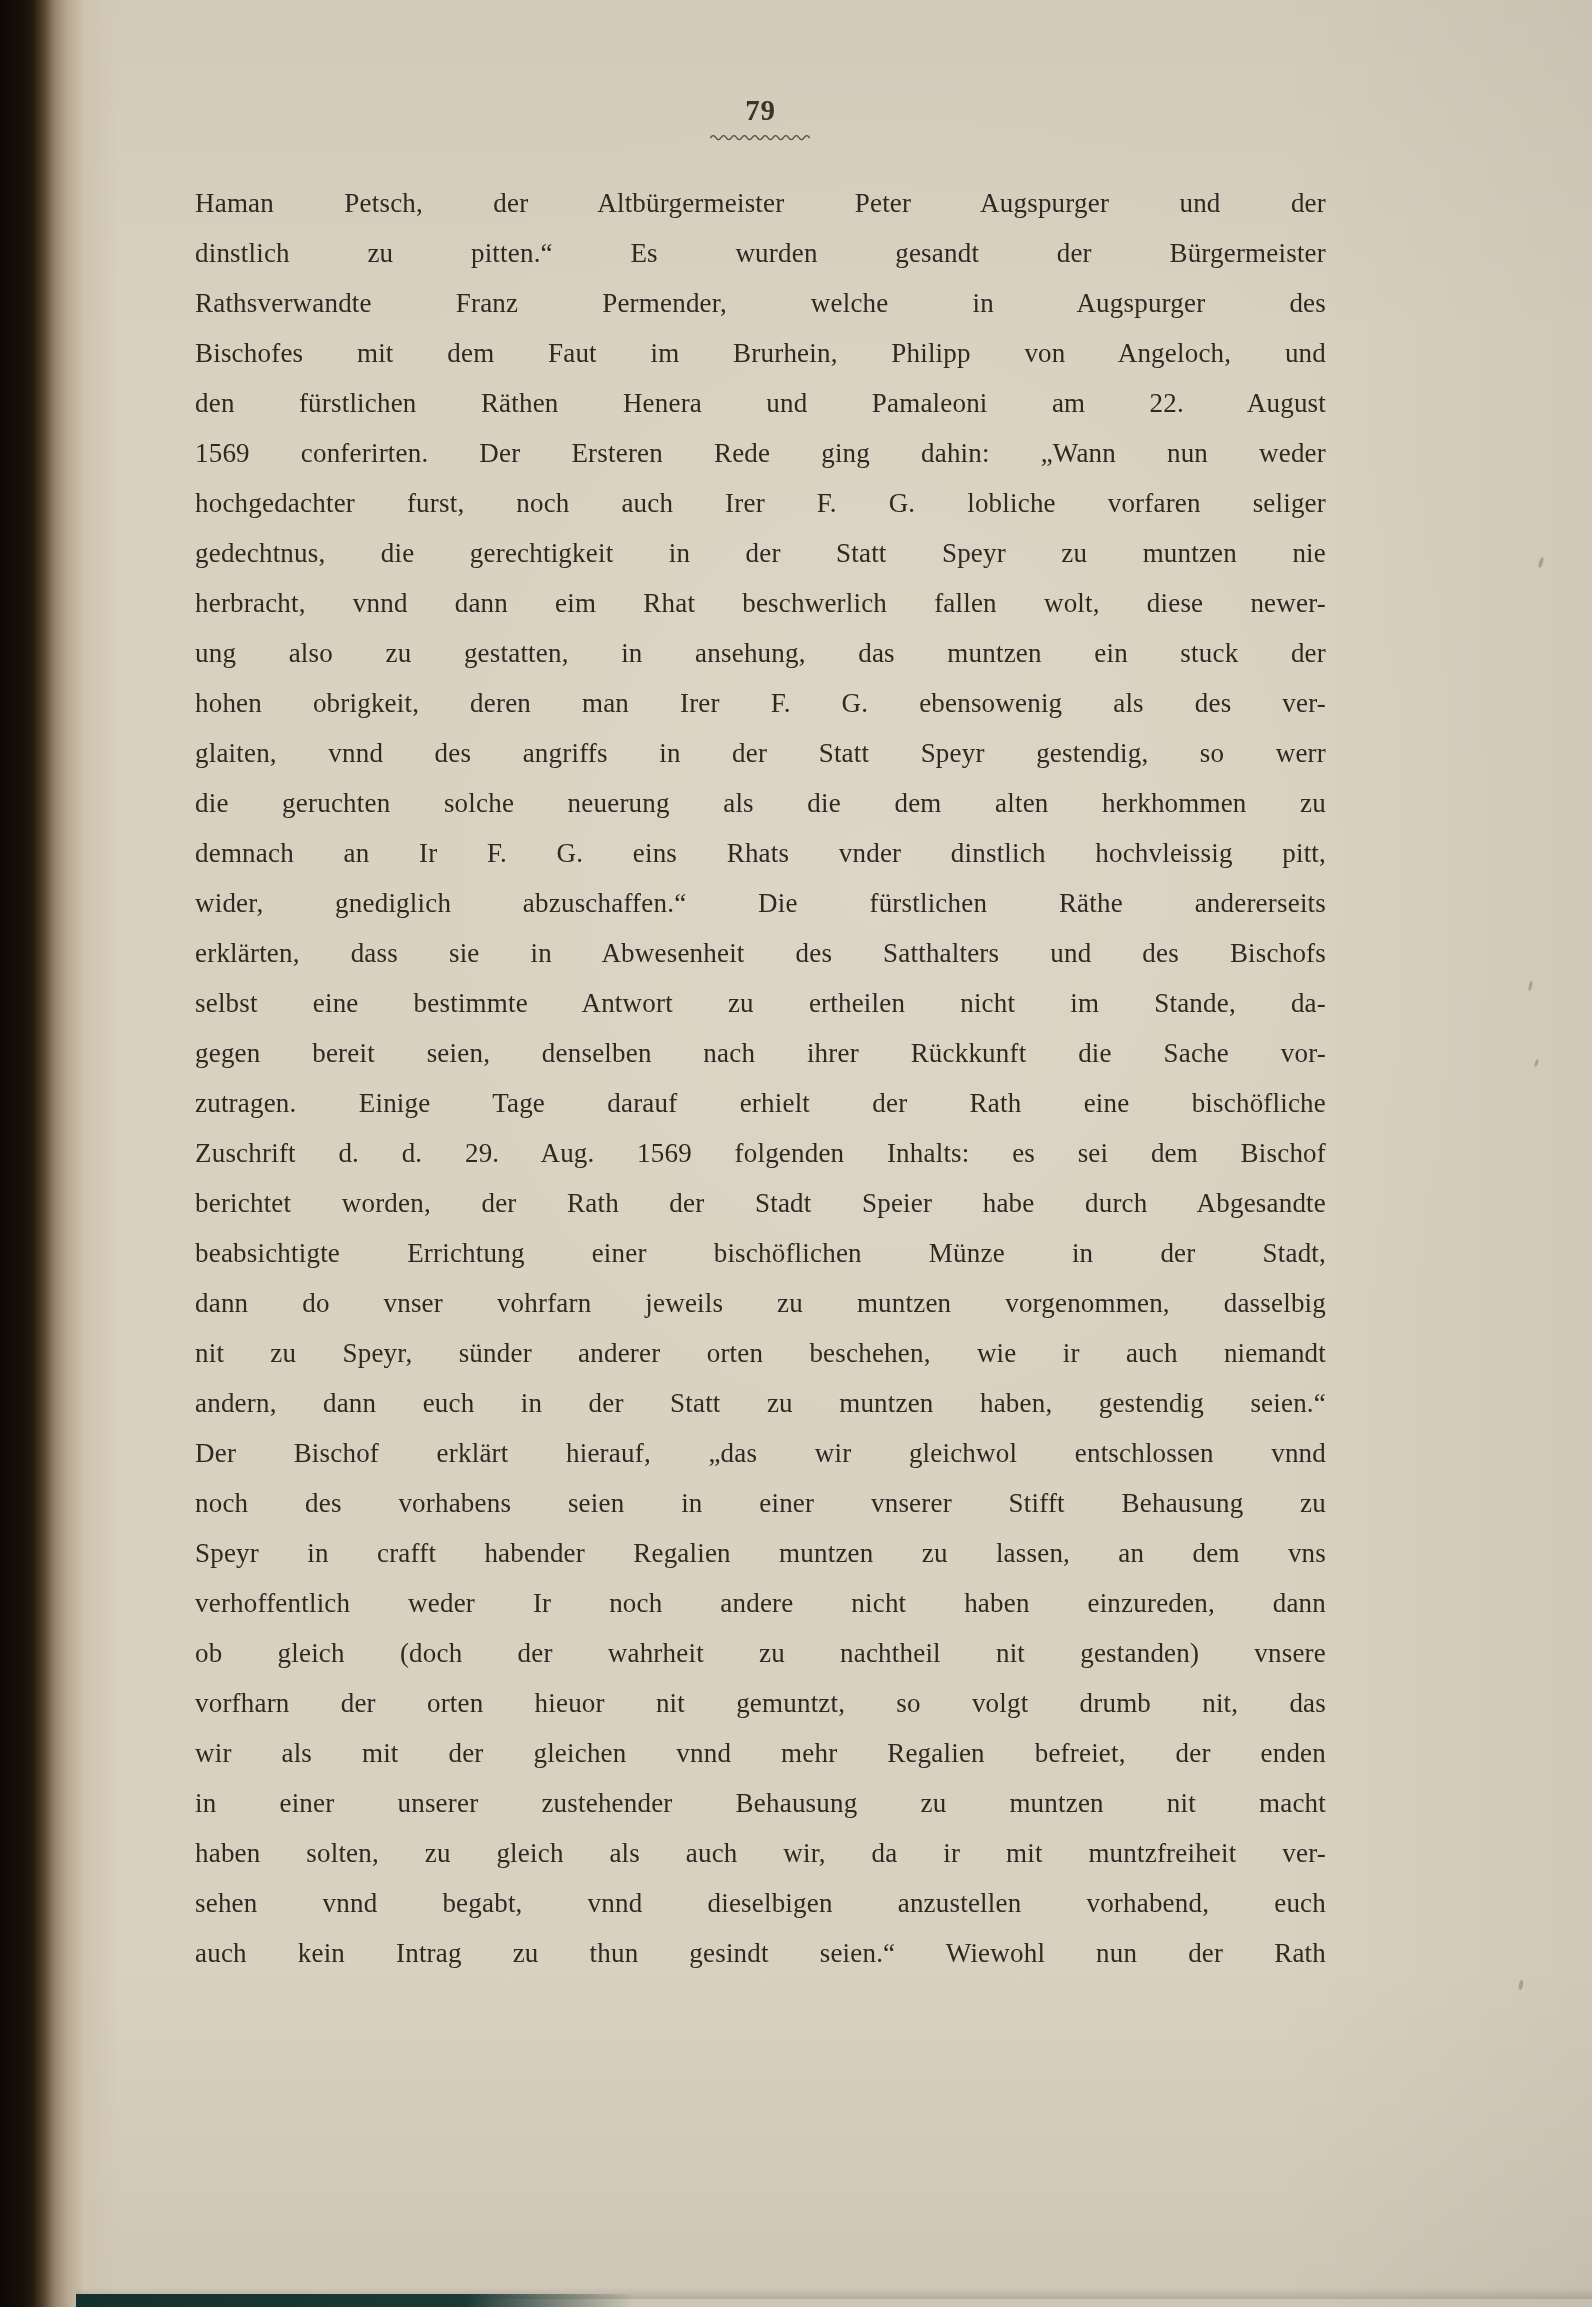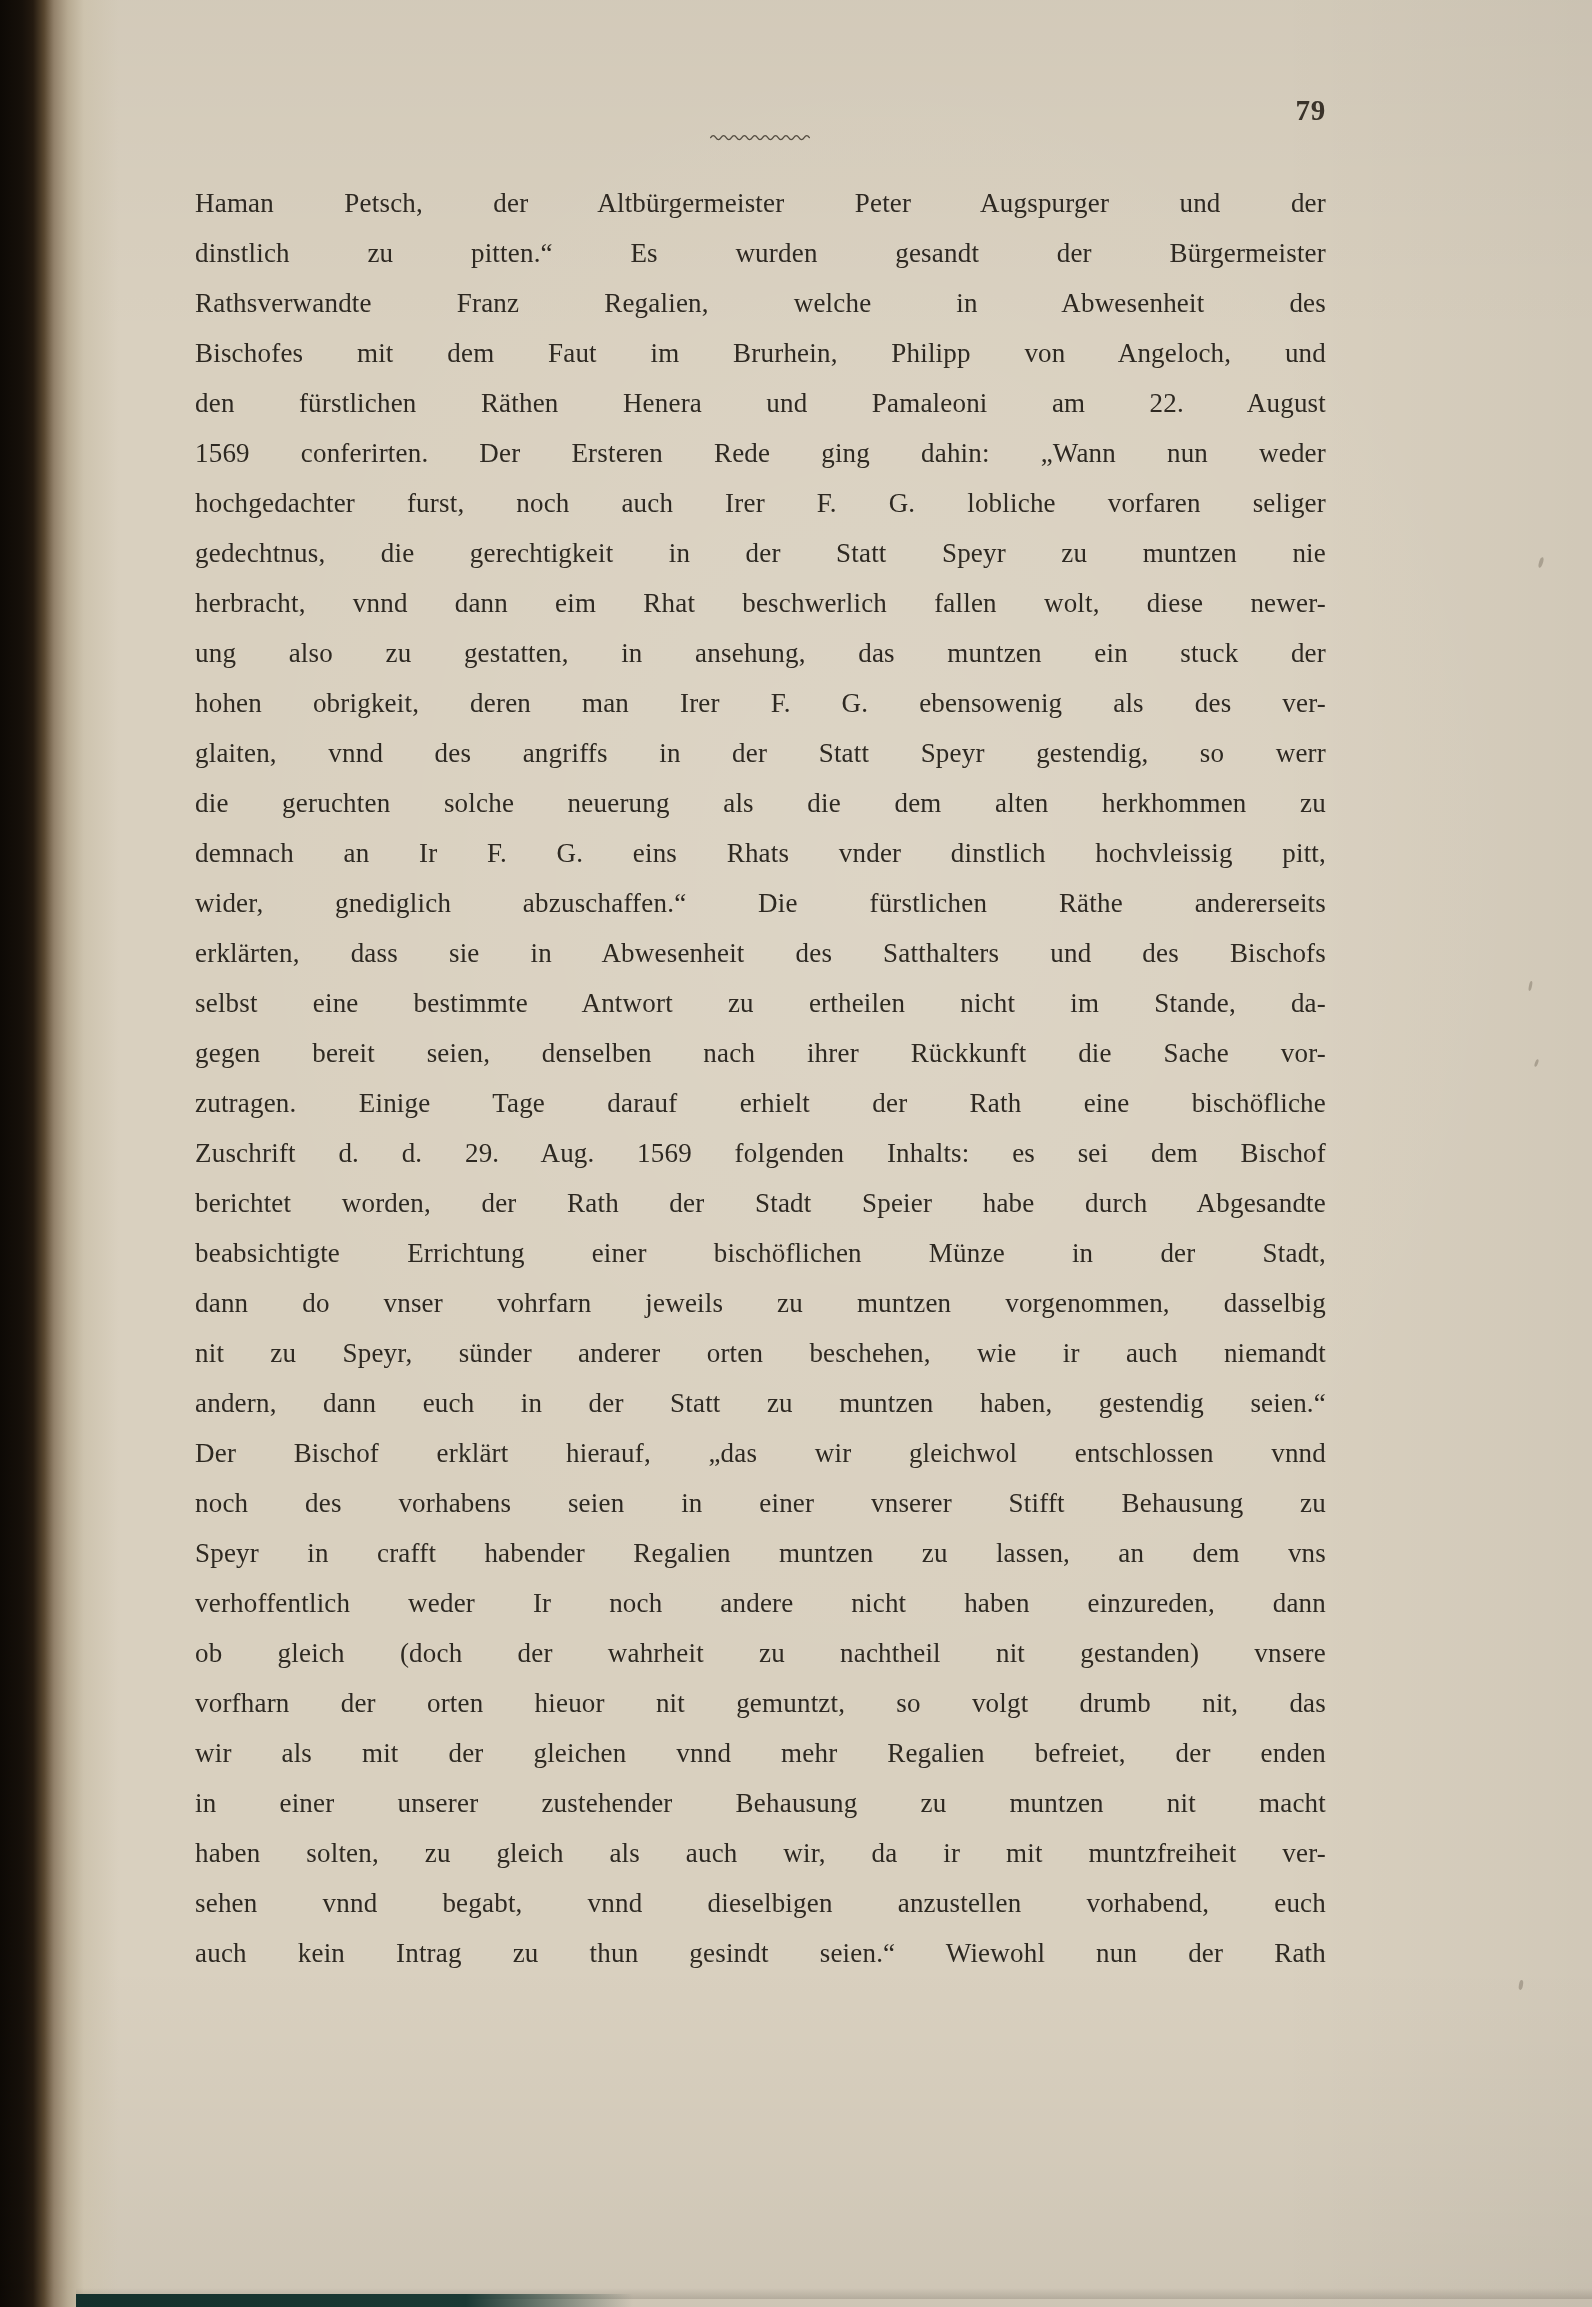"79" .page-number { text-align: right -> center }
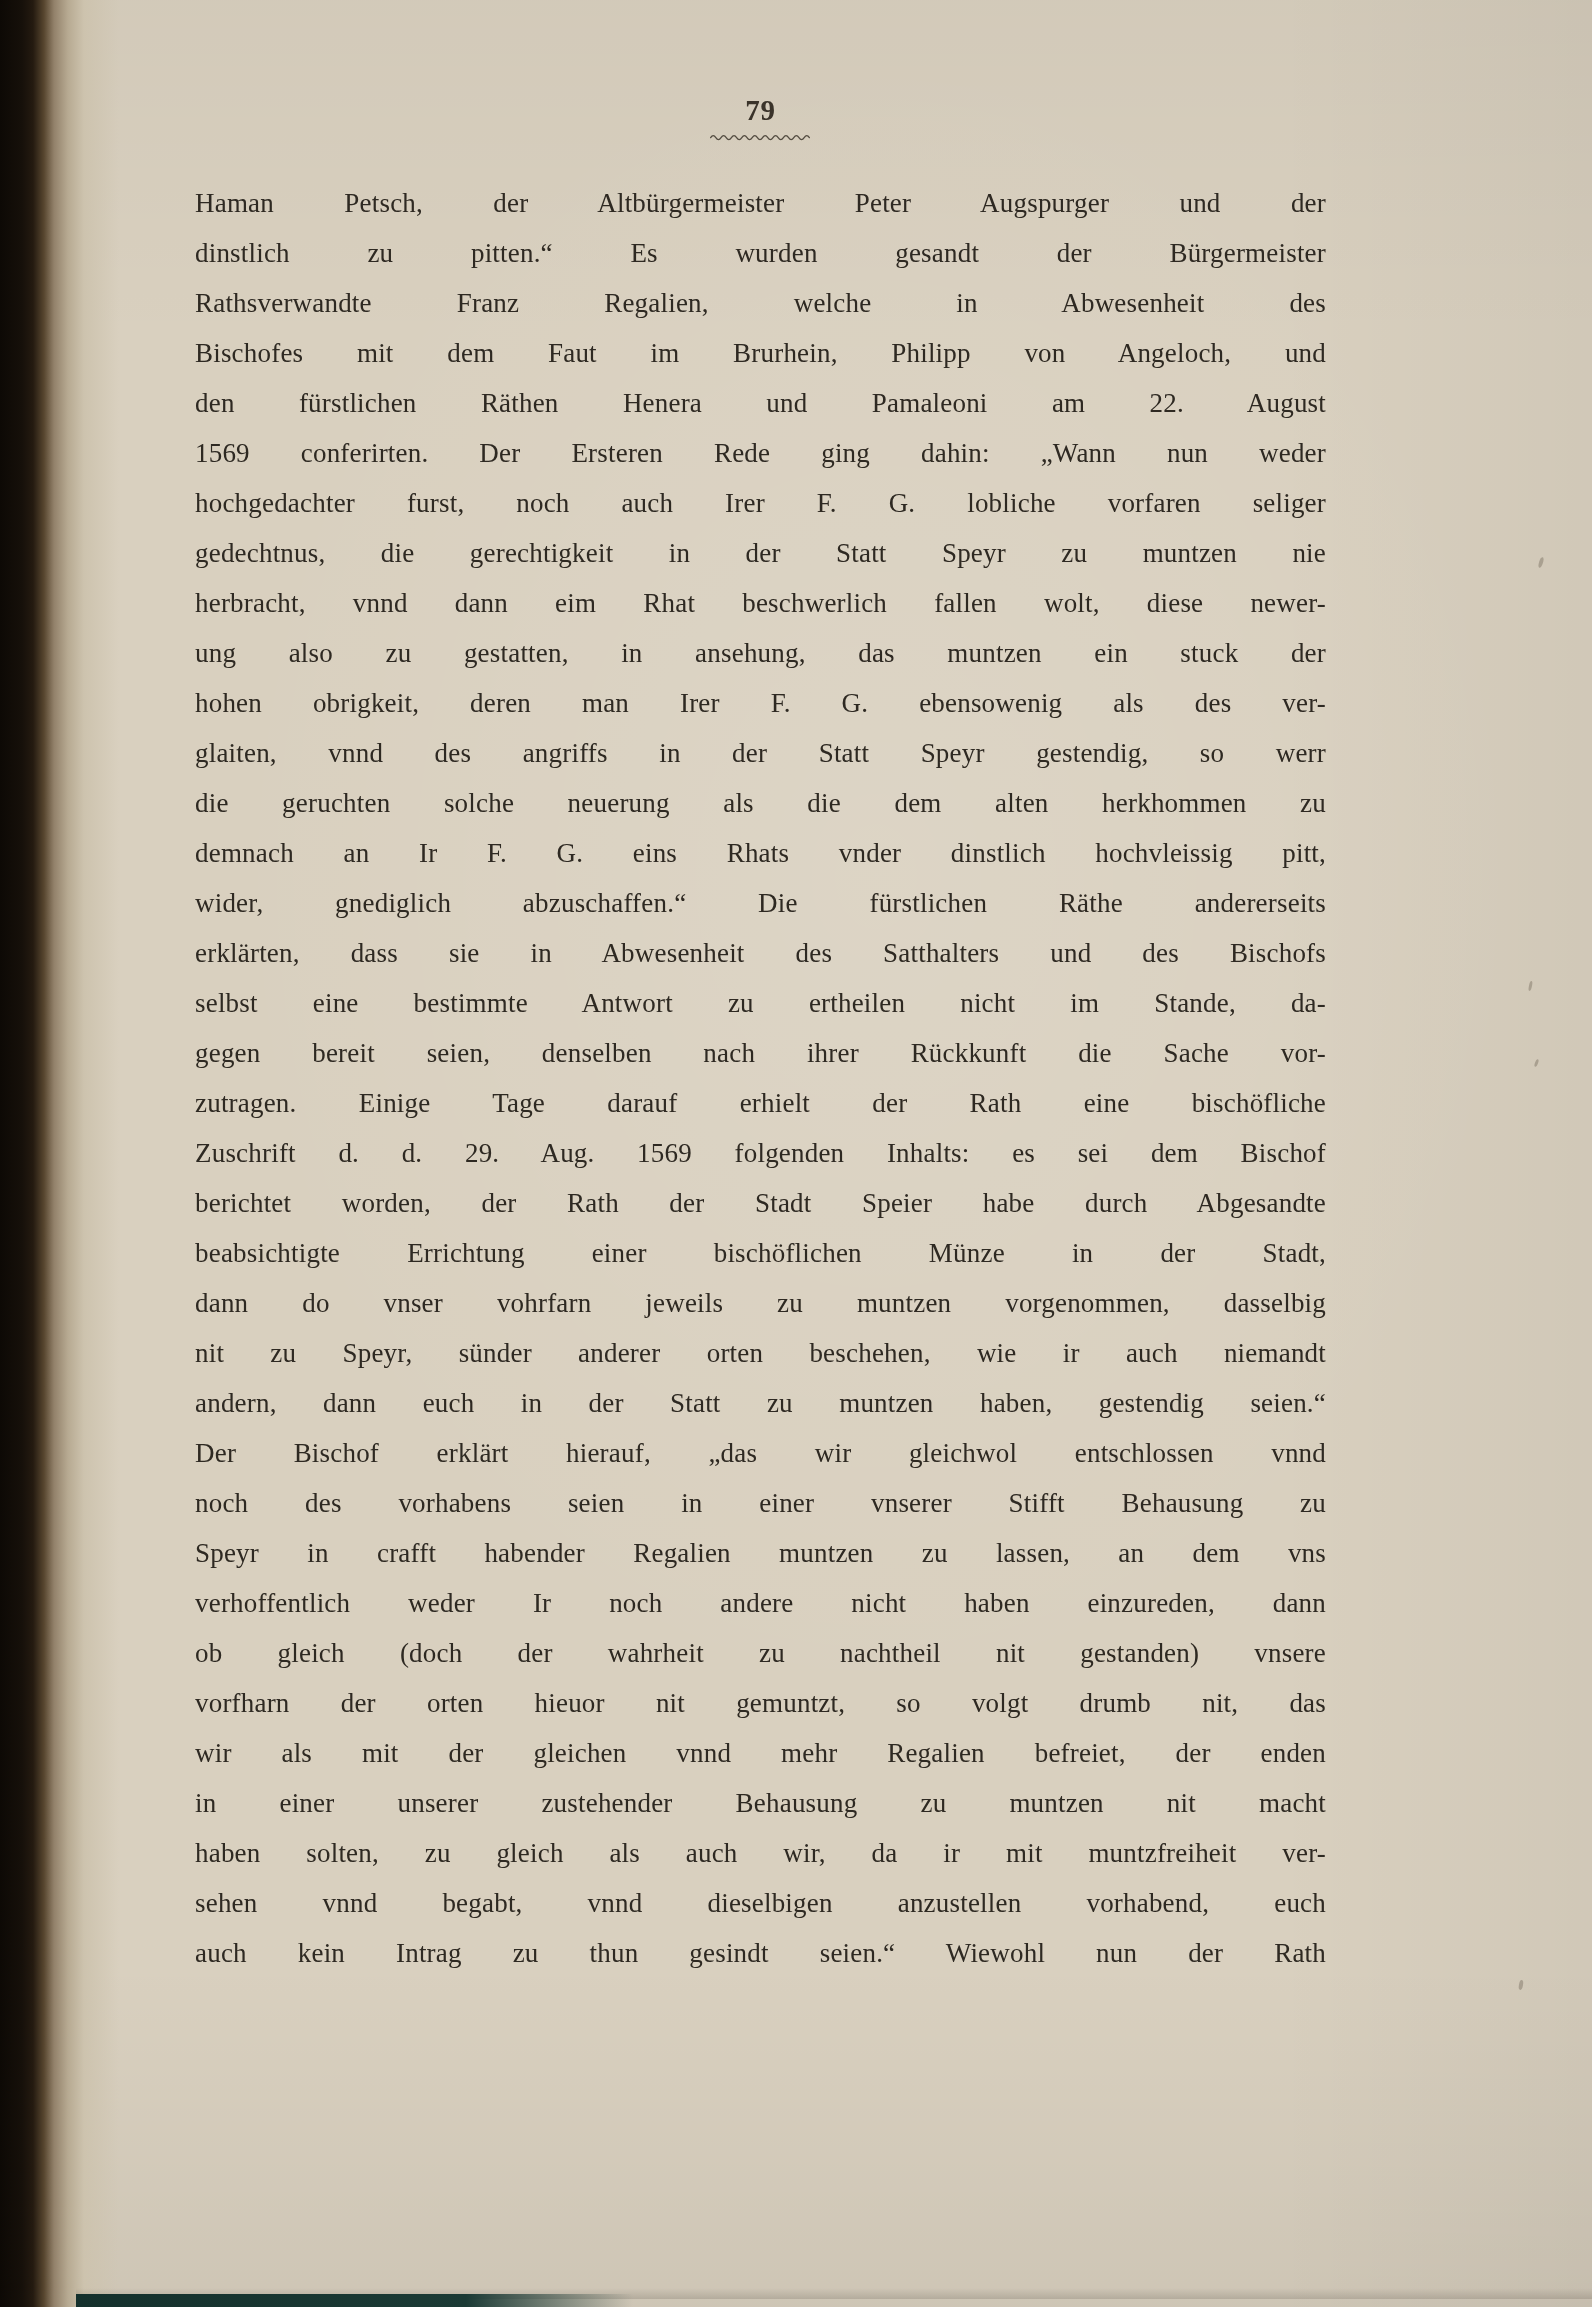"Rathsverwandte Franz Regalien, welche in" div.line { text: Regalien, welche in Abwesenheit -> Permender, welche in Augspurger }
